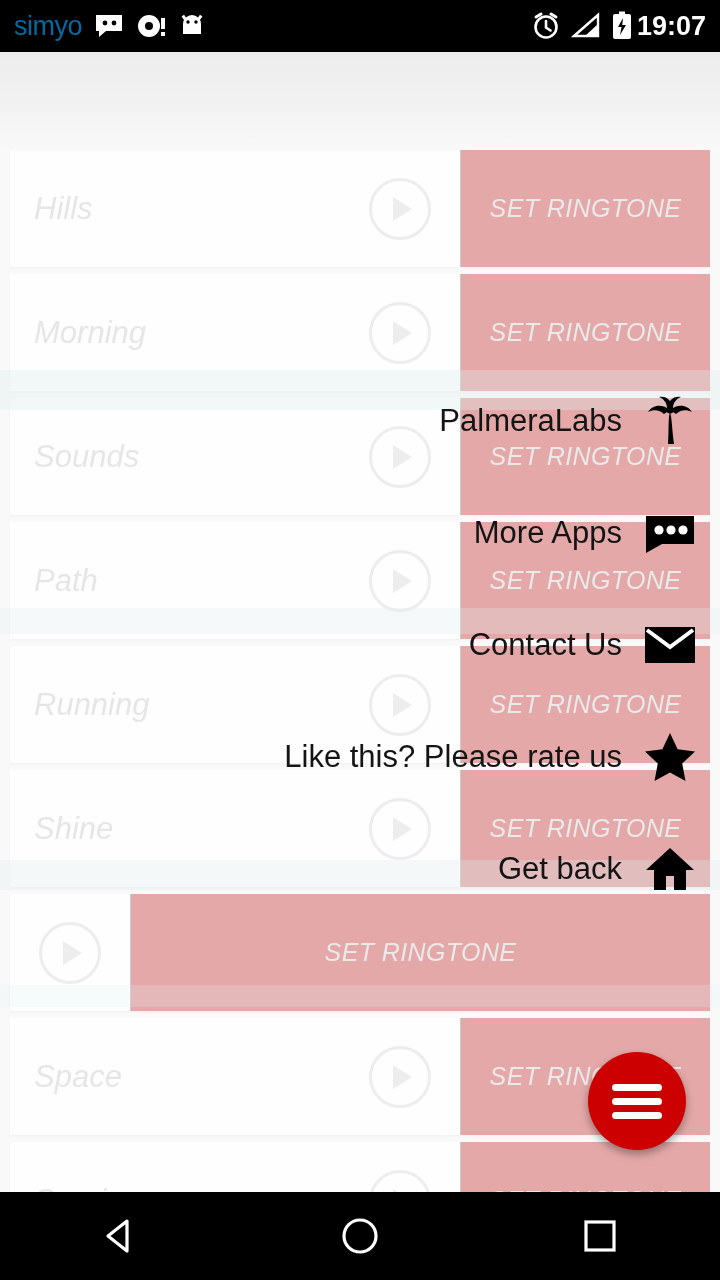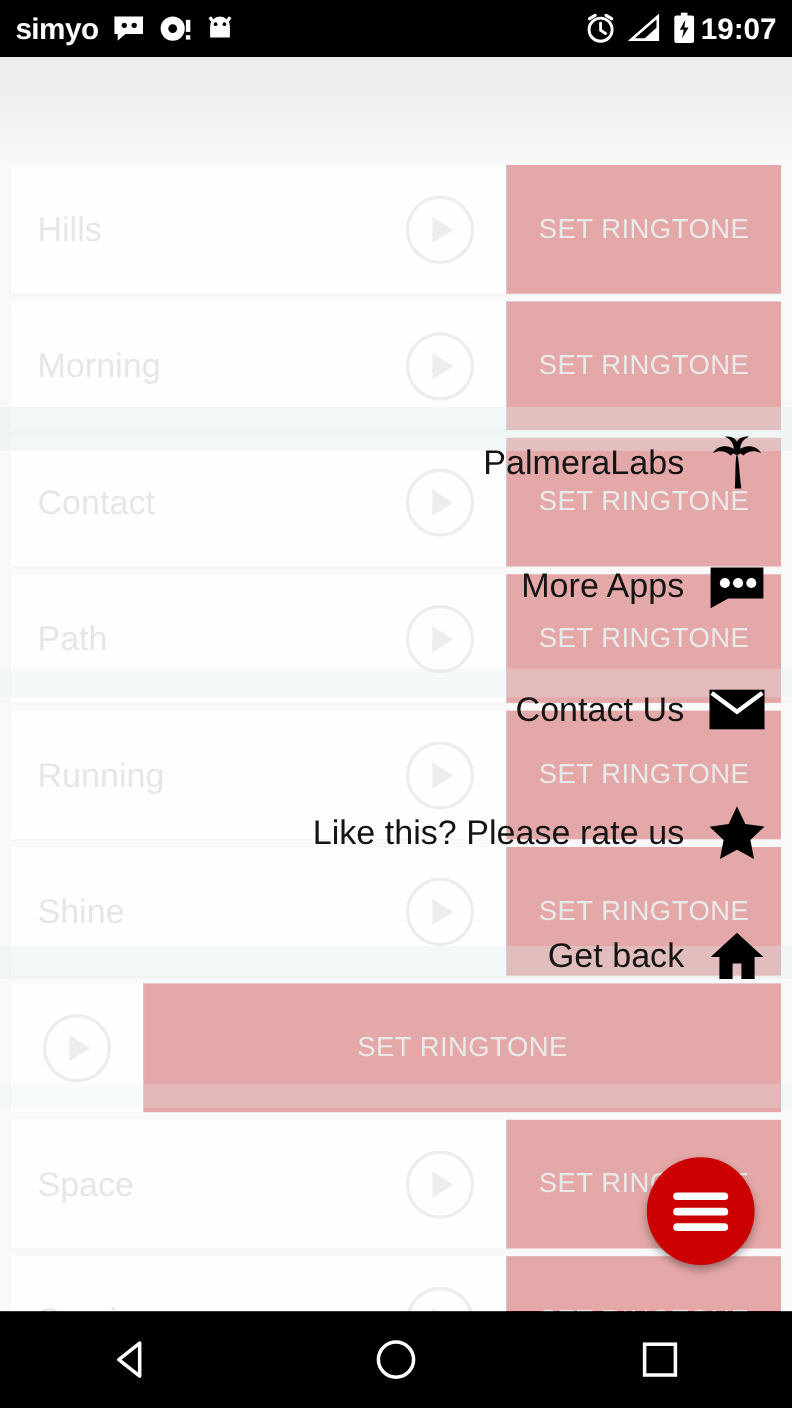"simyo" #carrier { color: #ffffff -> #0369a1; font-weight: bold -> normal }
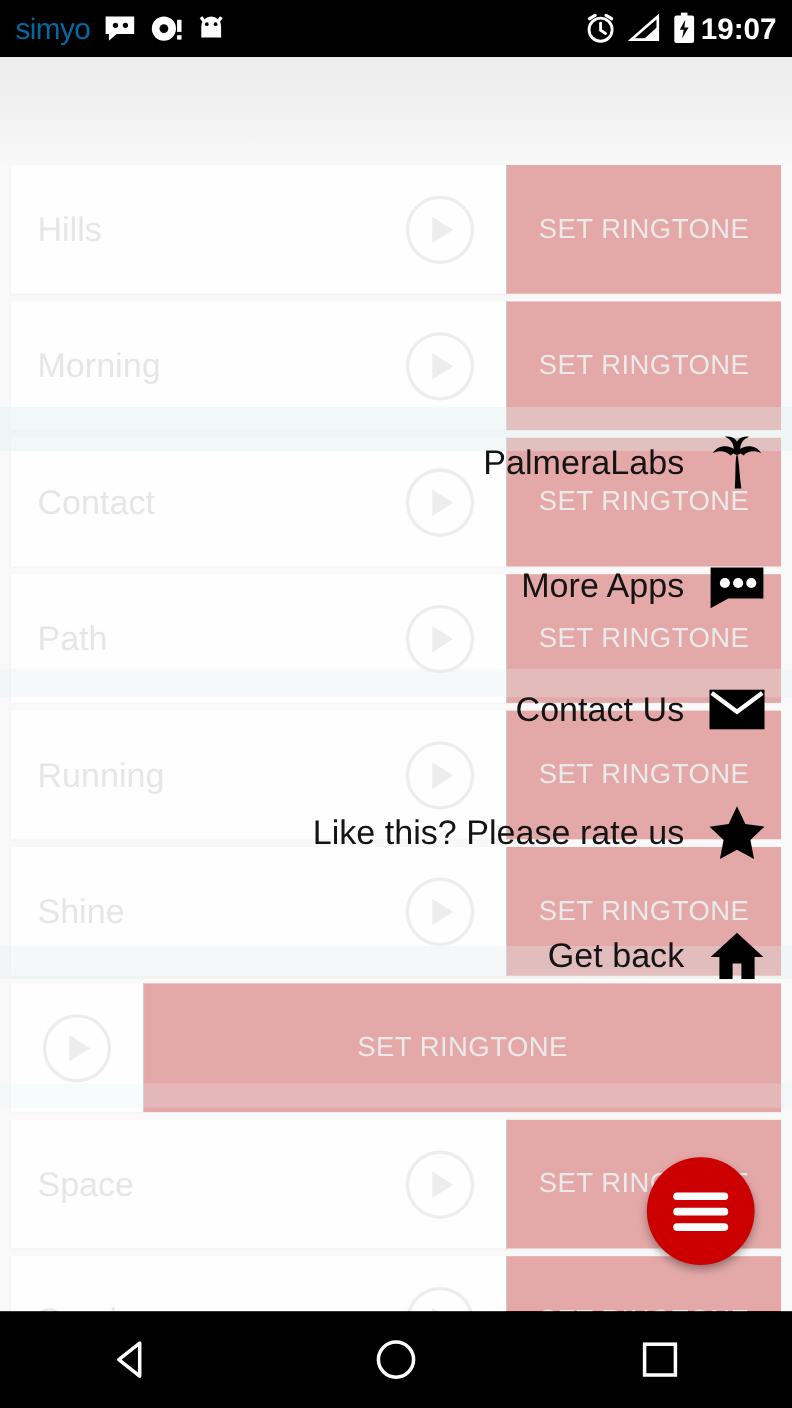"Hills" .row { font-style: none -> italic }
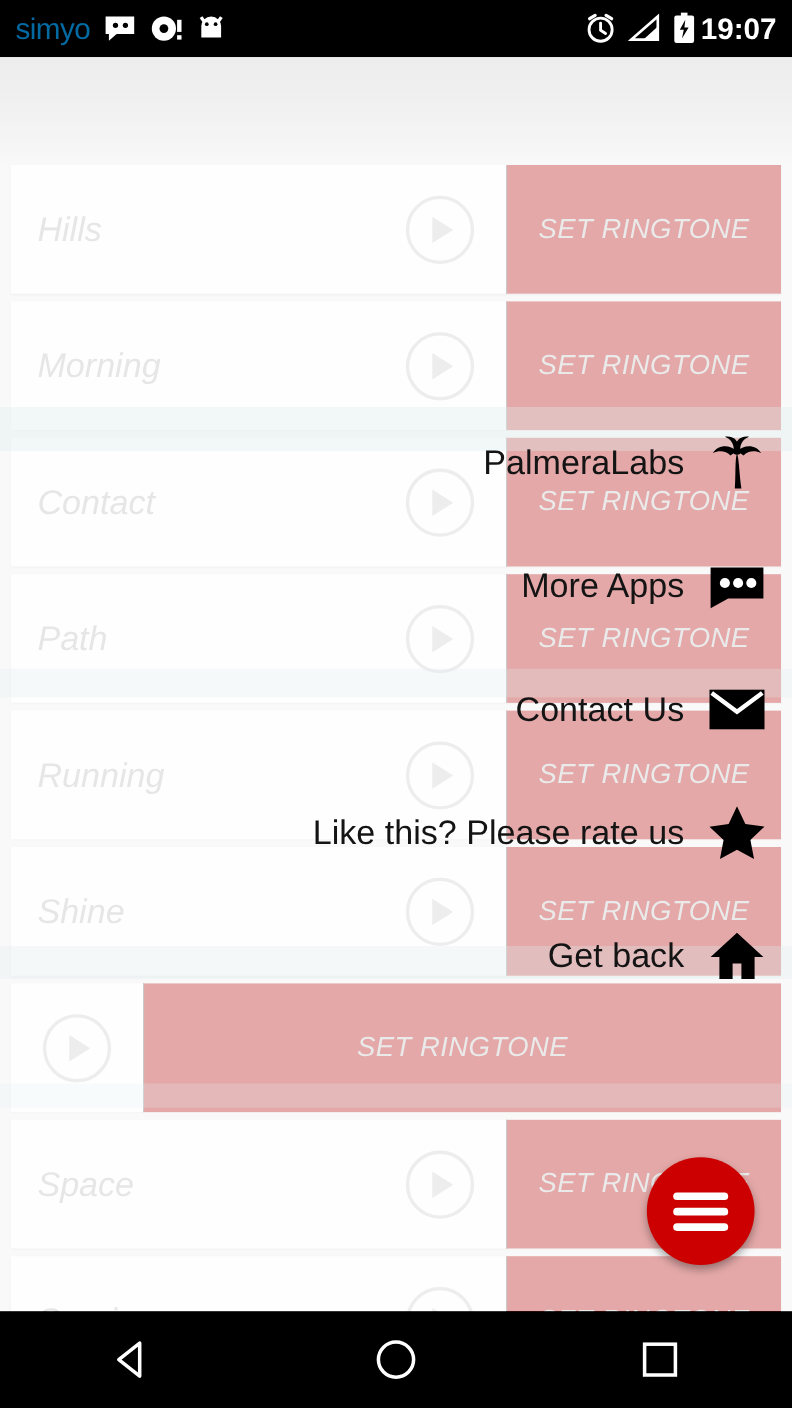"Contact" div.row-name { text: Contact -> Sounds }
